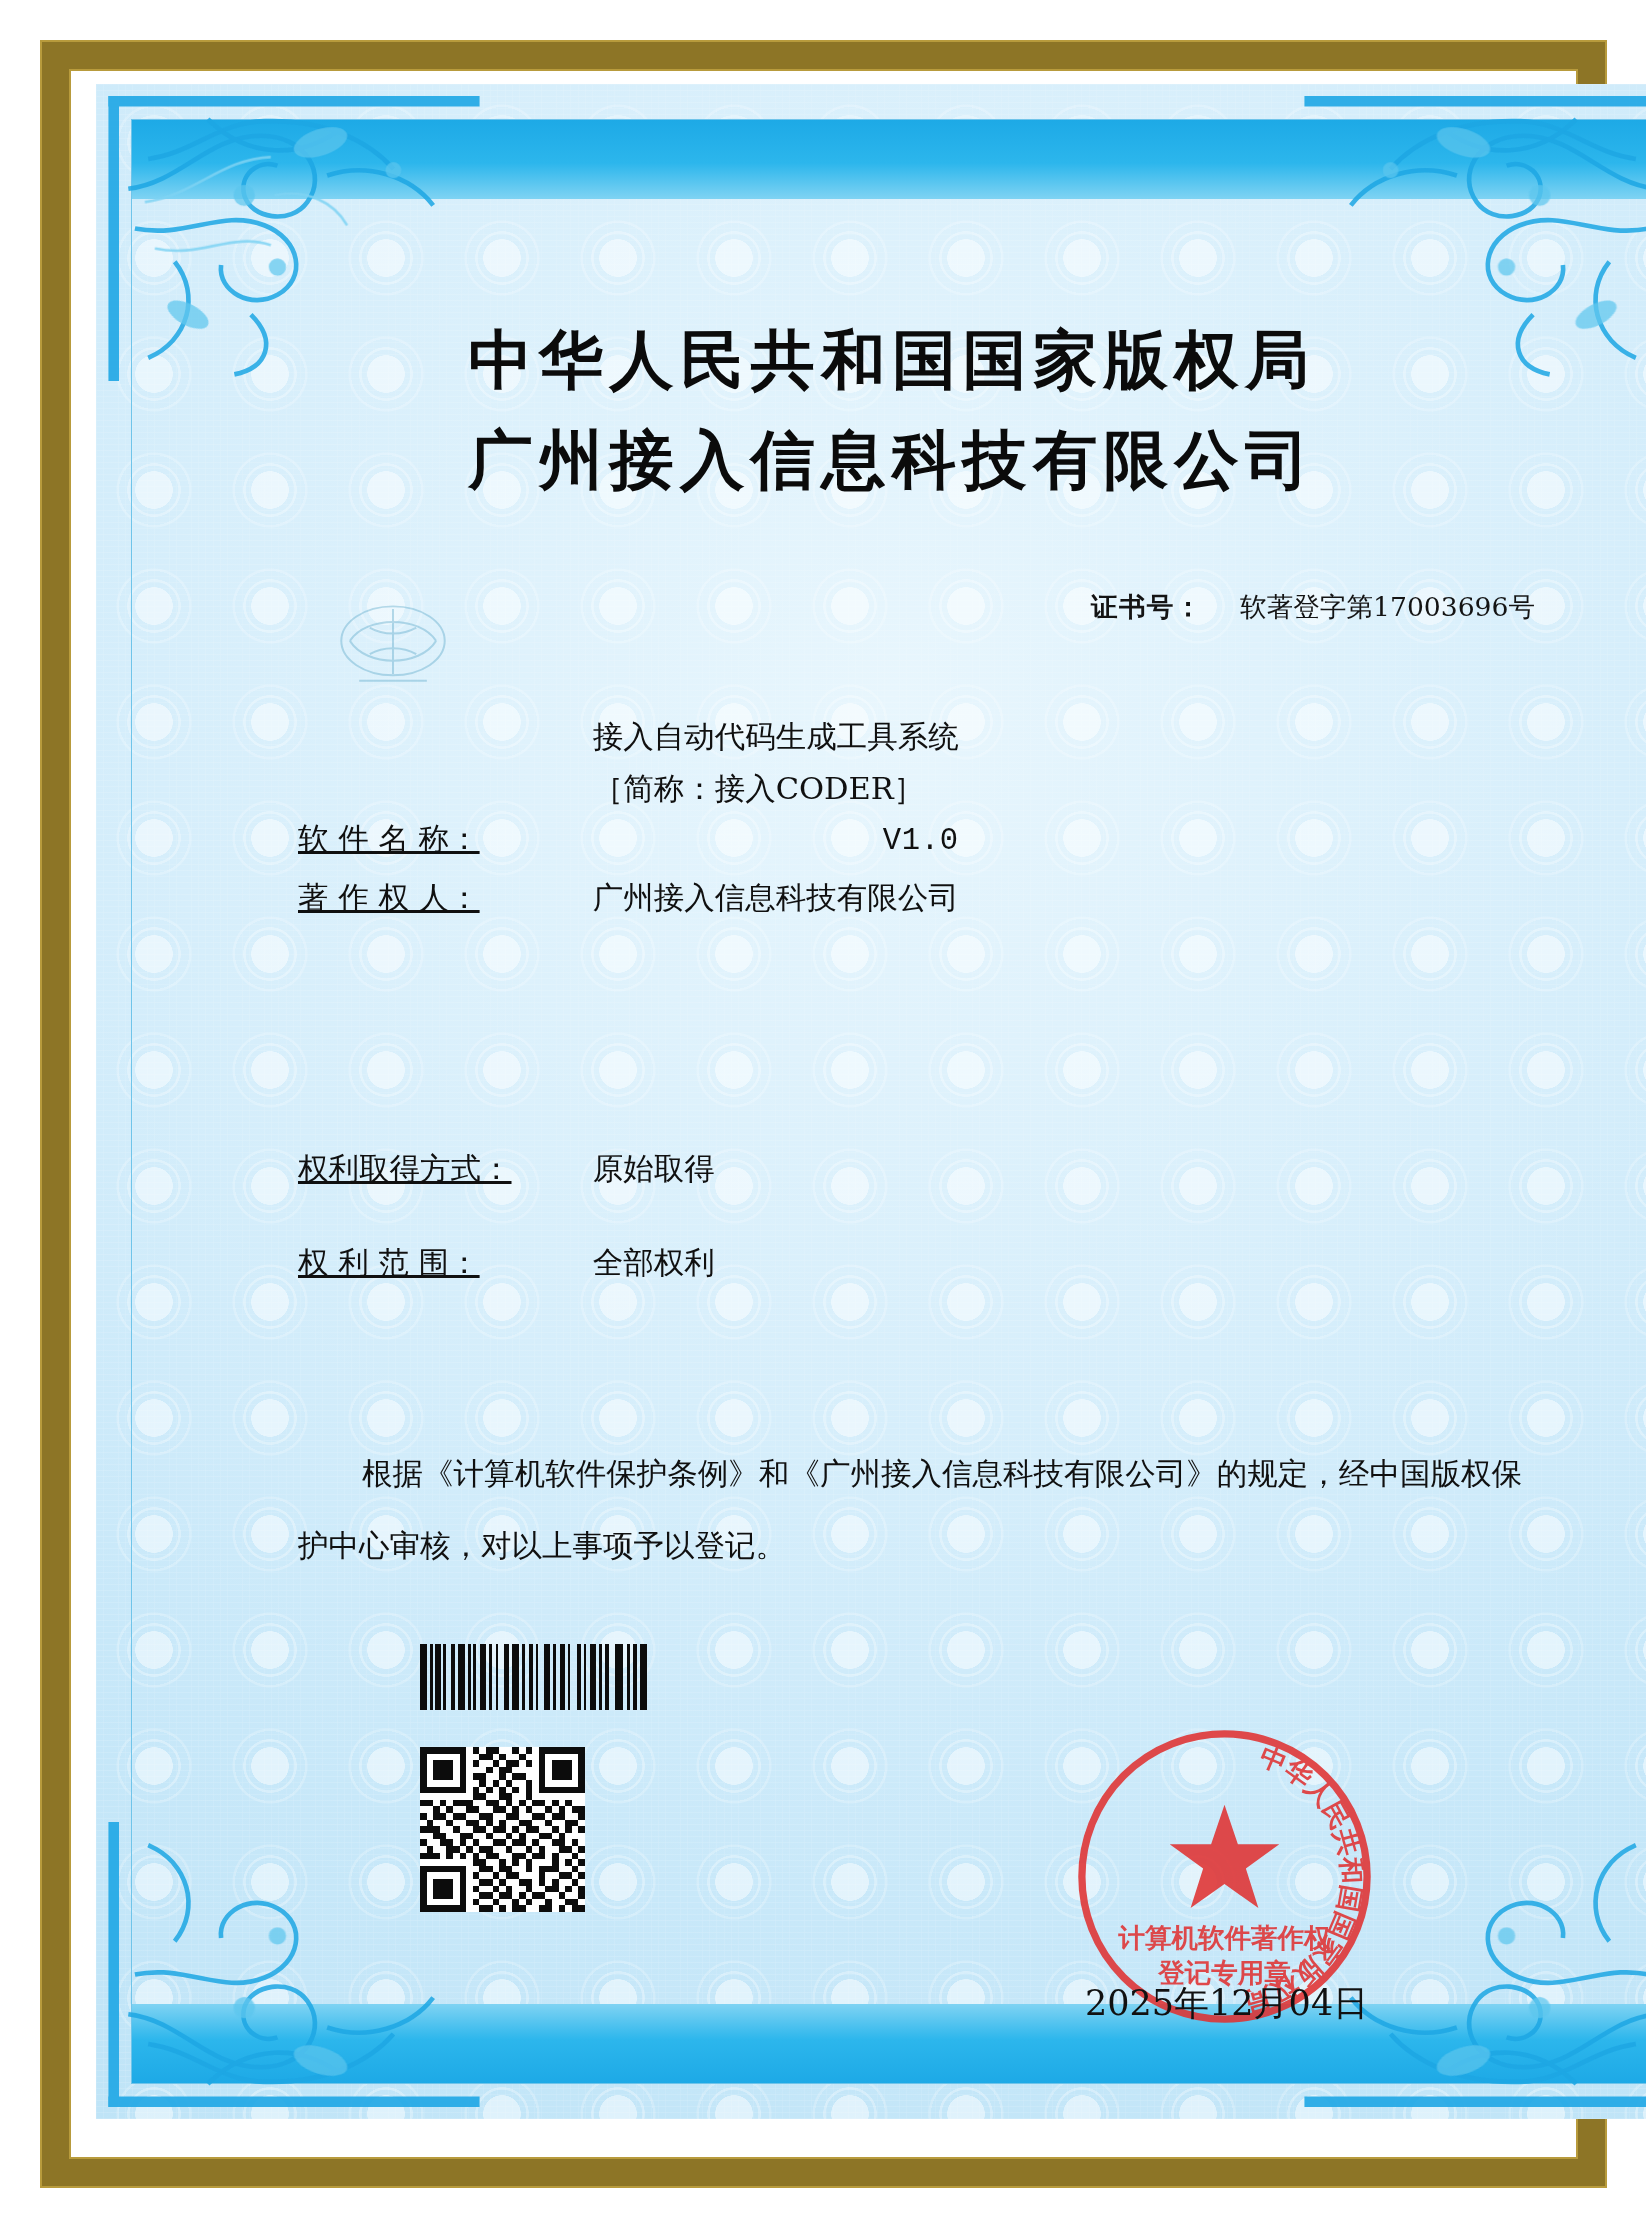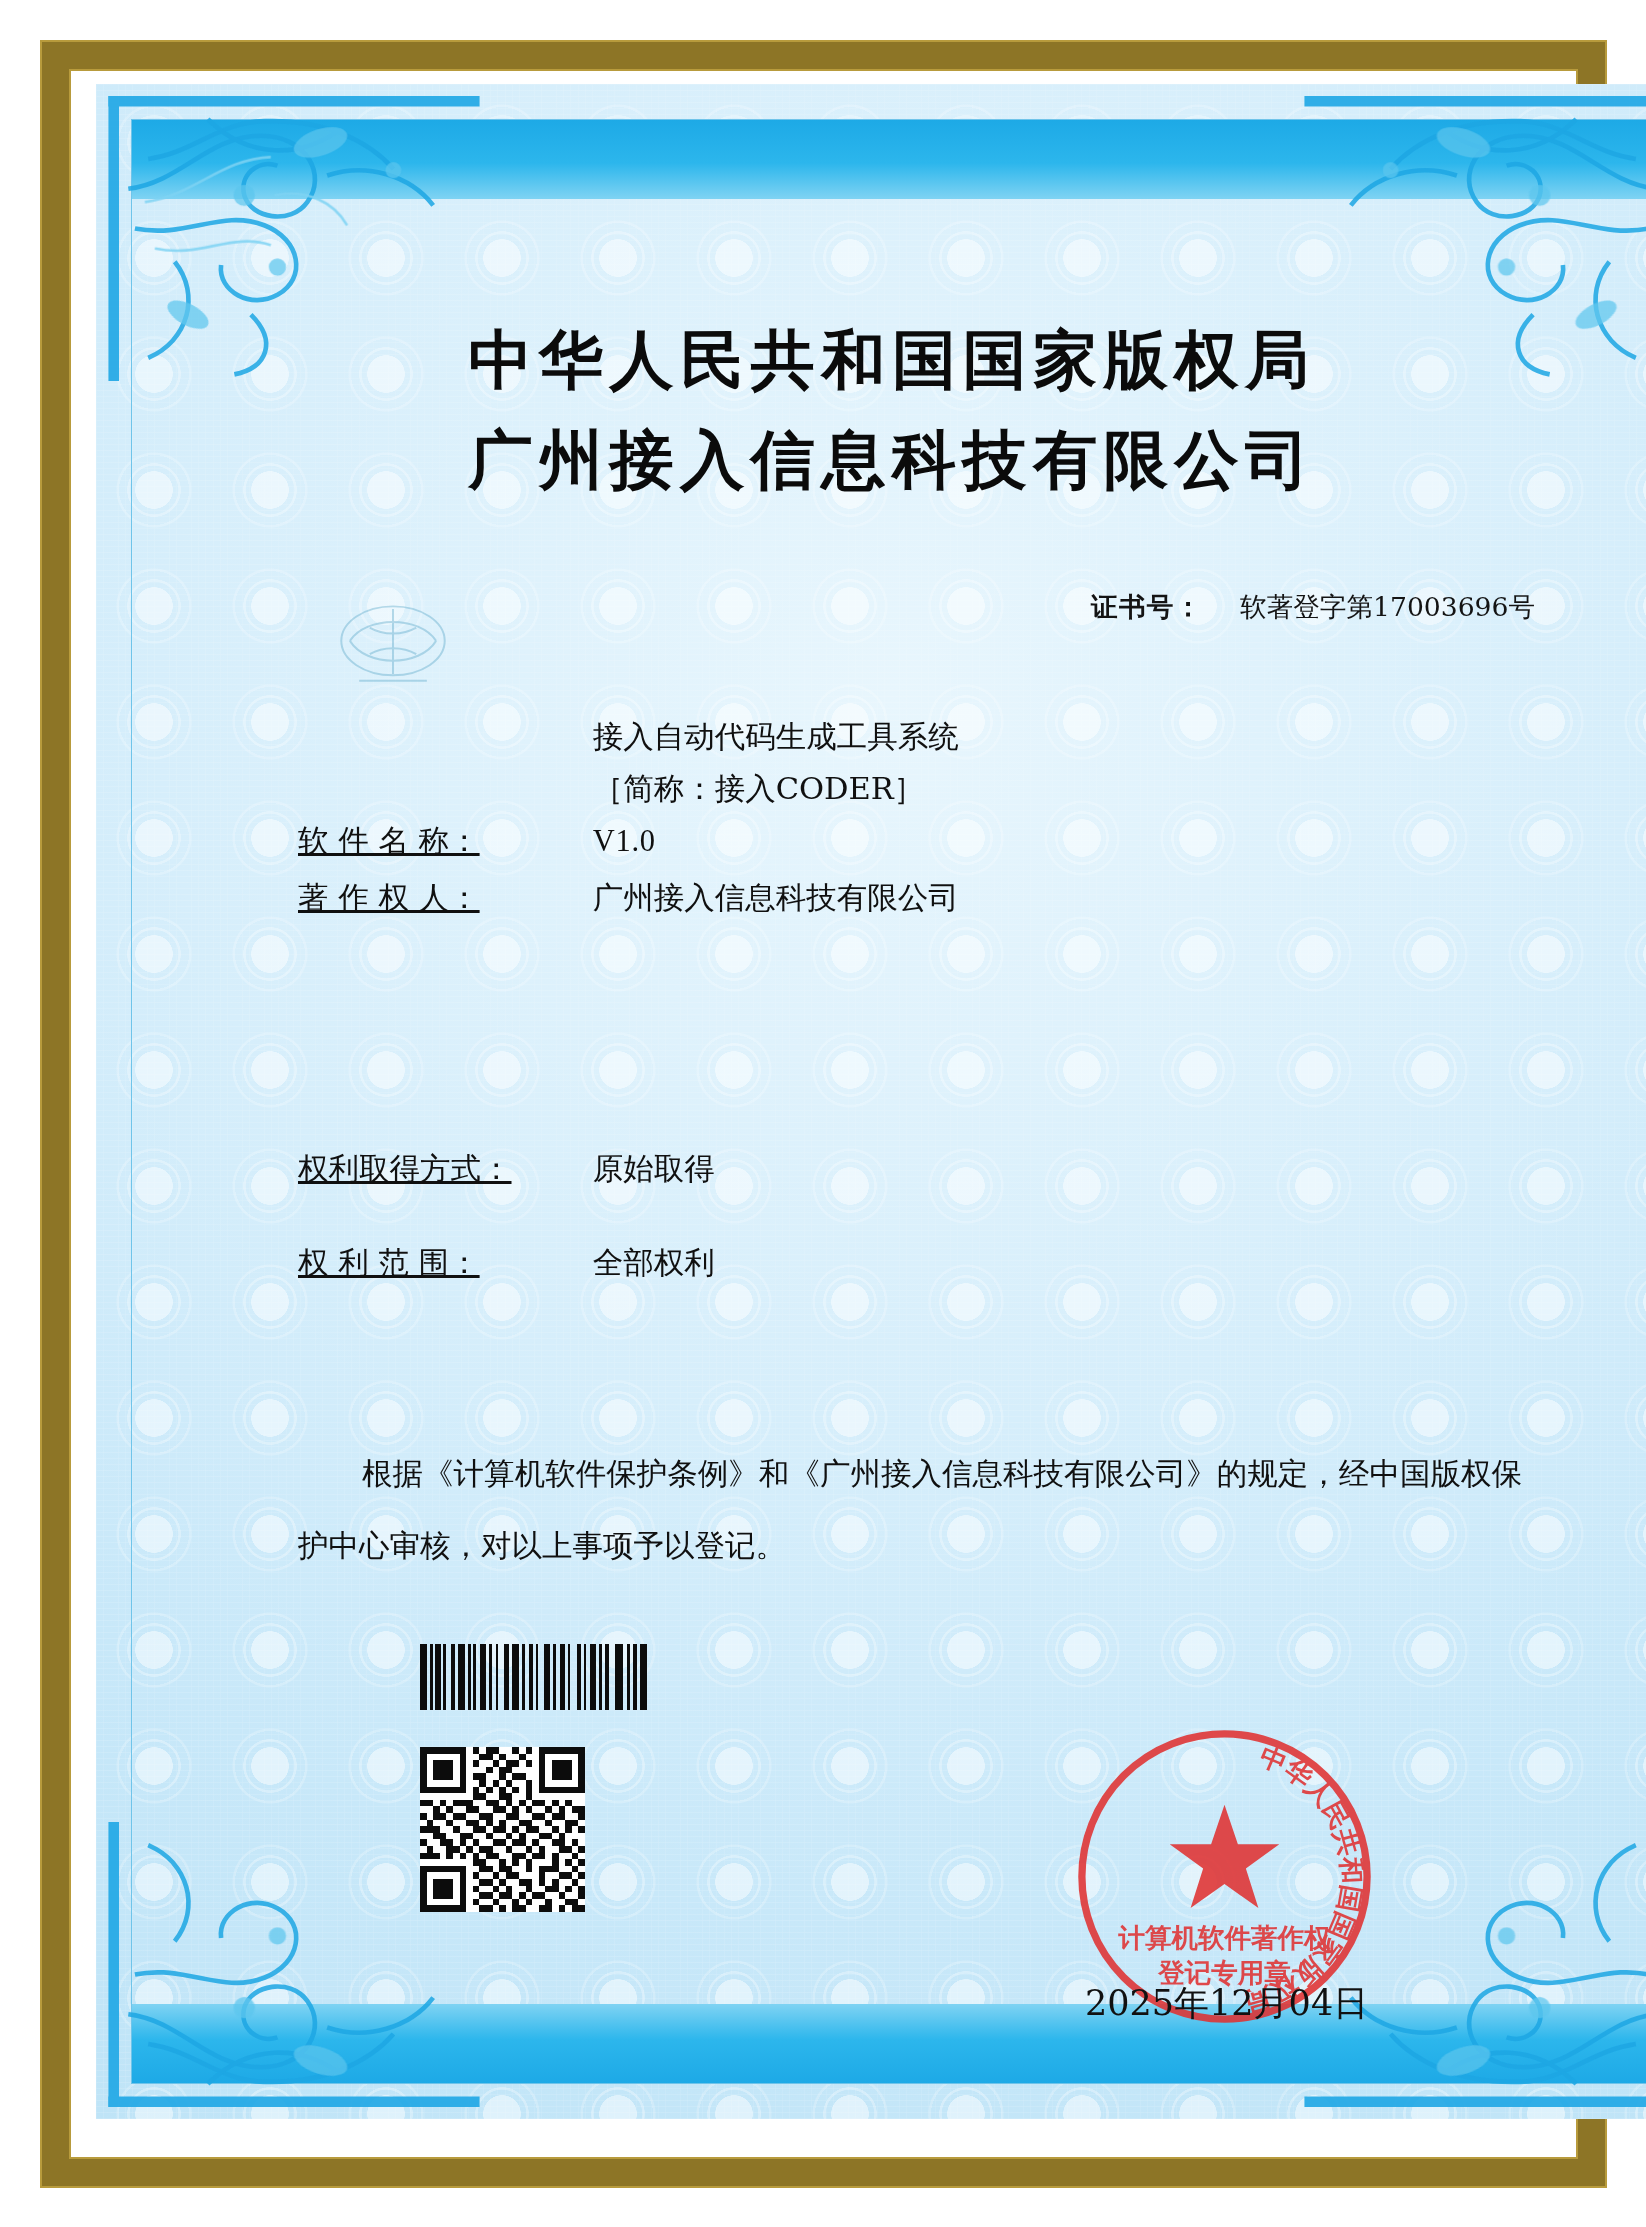"V1.0" .mono { font-family: Liberation Serif, serif -> Liberation Mono, monospace; text-align: none -> right }
